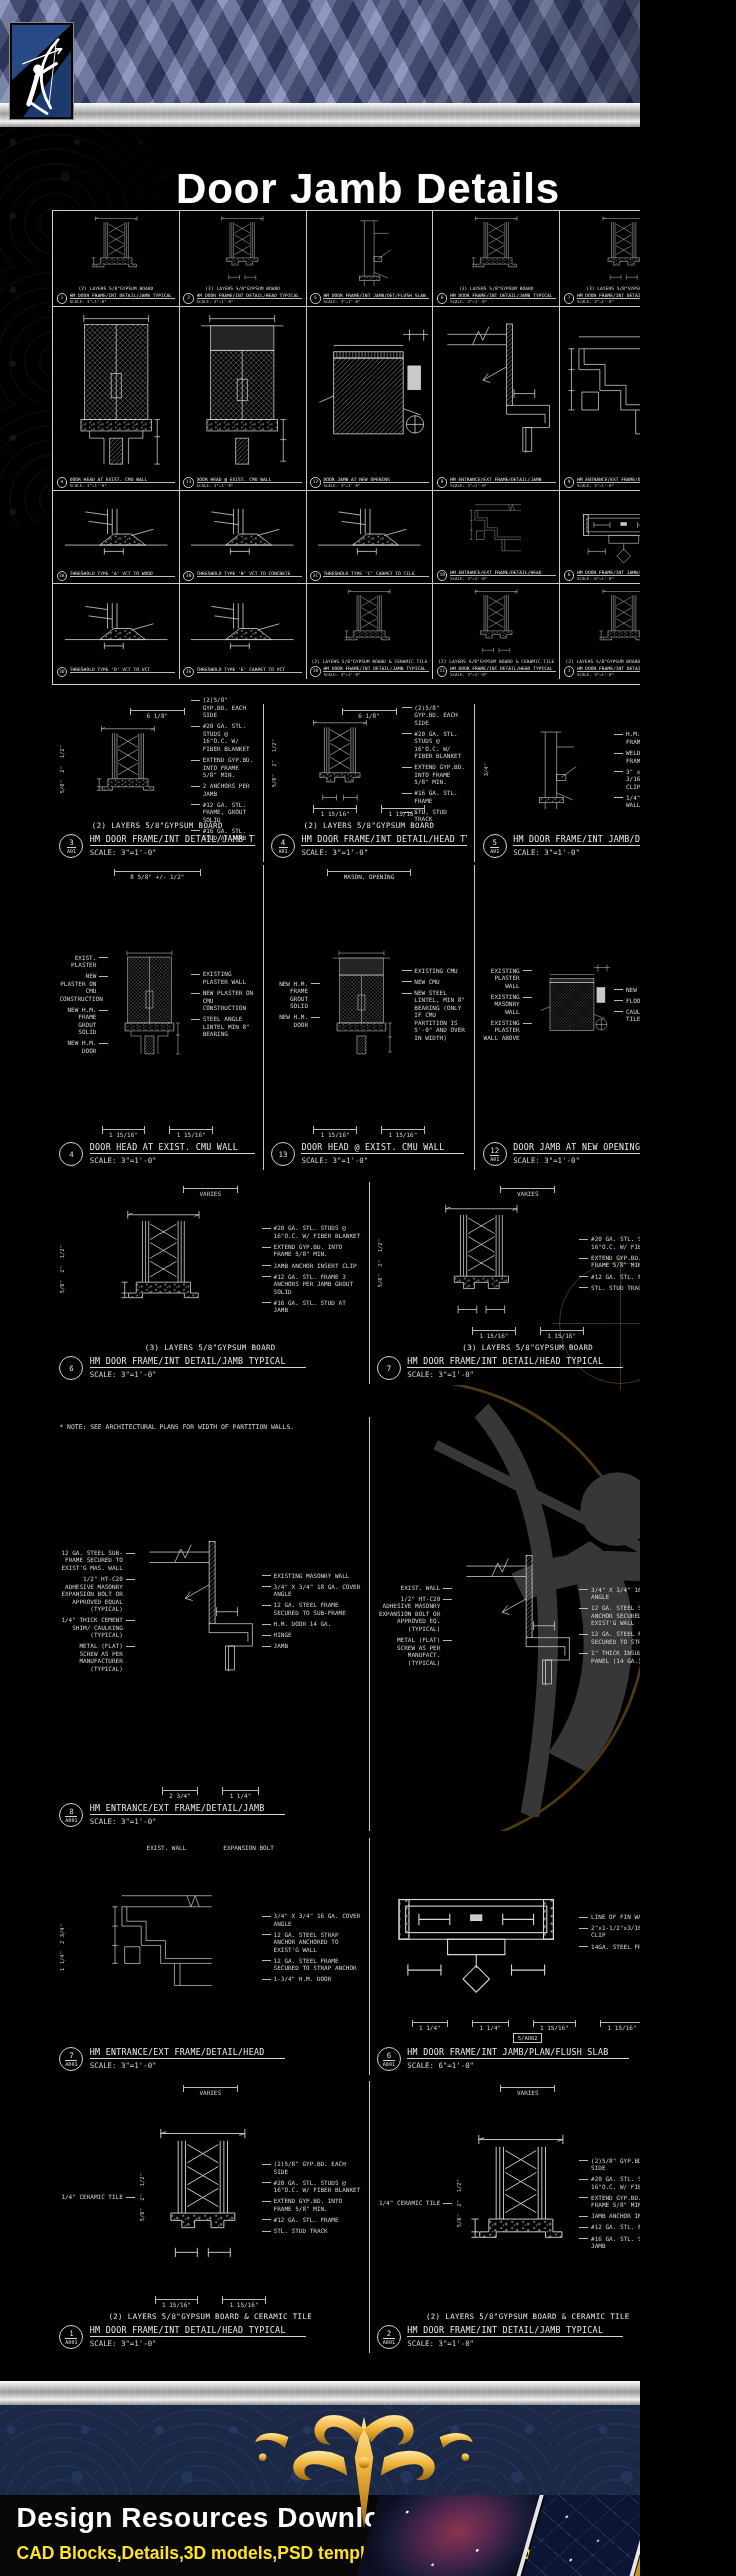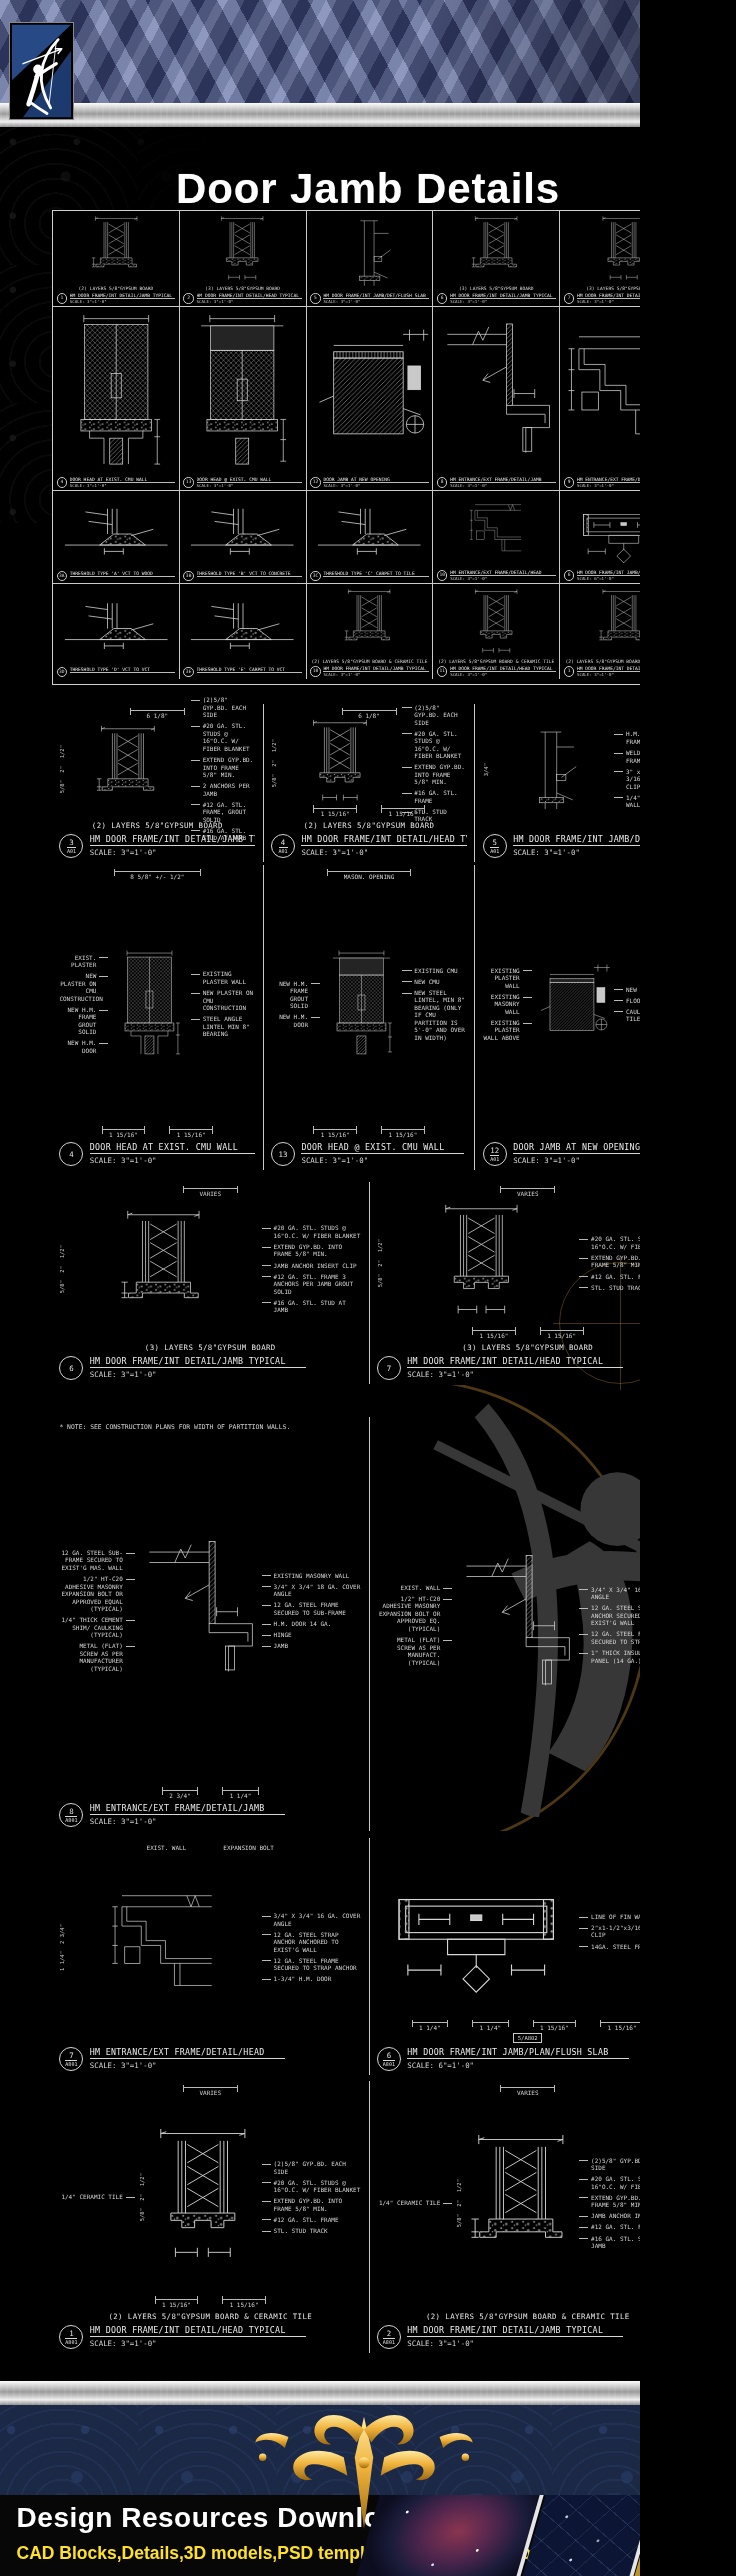"* NOTE: SEE CONSTRUCTION PLANS" div.note { text: CONSTRUCTION -> ARCHITECTURAL }
